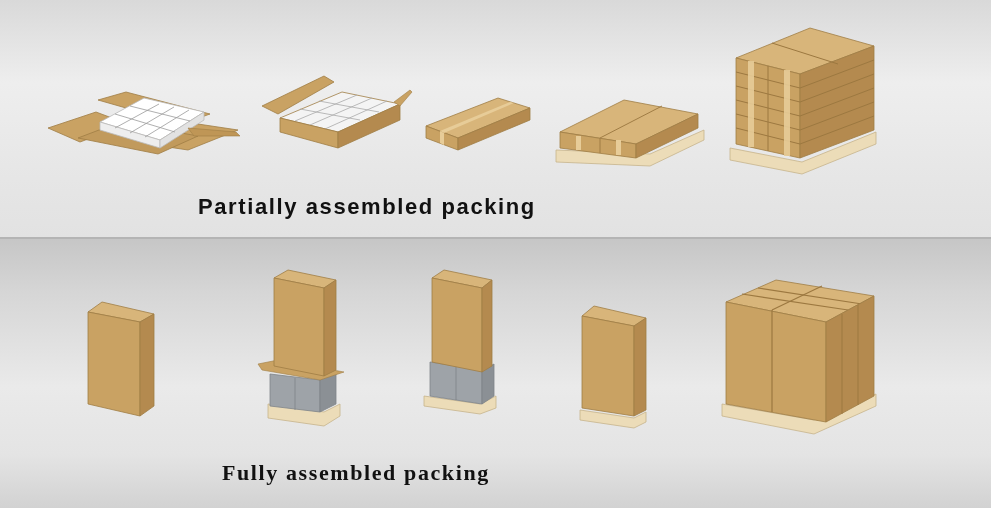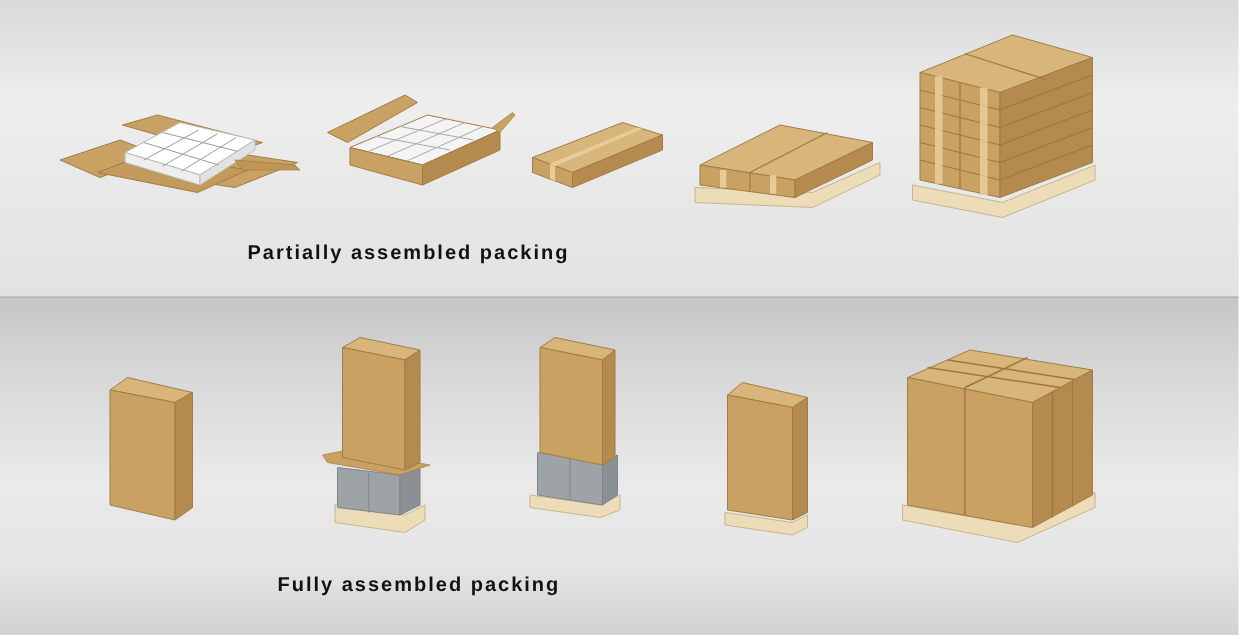"Partially assembled packing" .caption { font-size: 16px -> 22px }
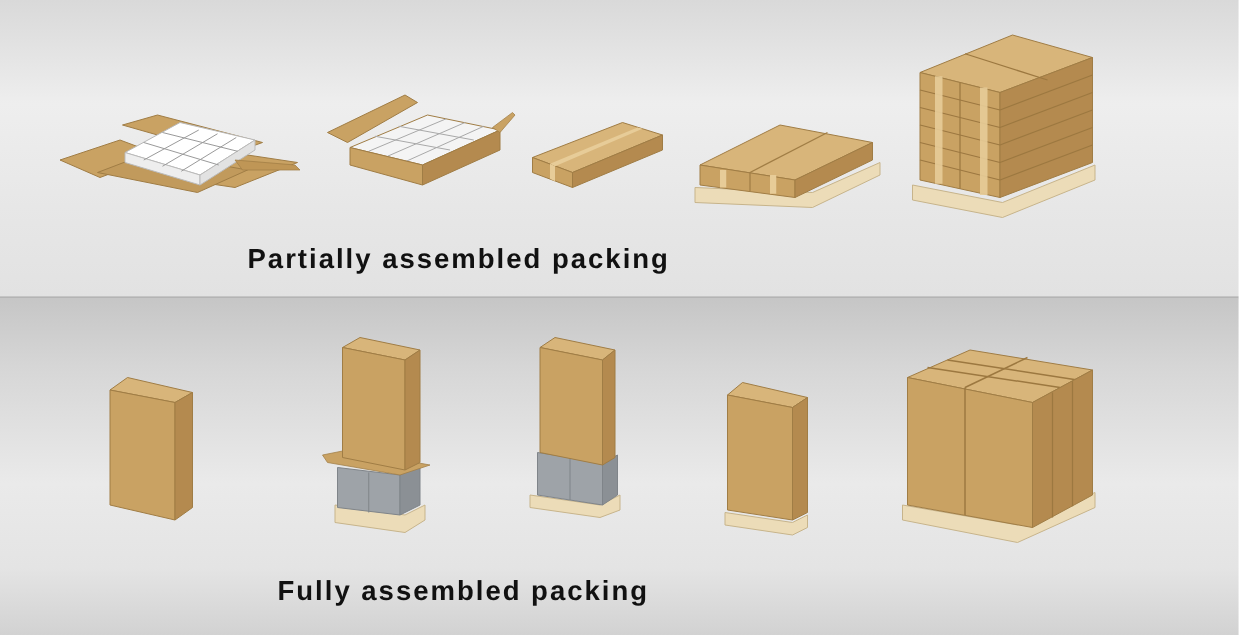"Fully assembled packing" #caption-bottom { font-family: none -> Liberation Serif, serif }
